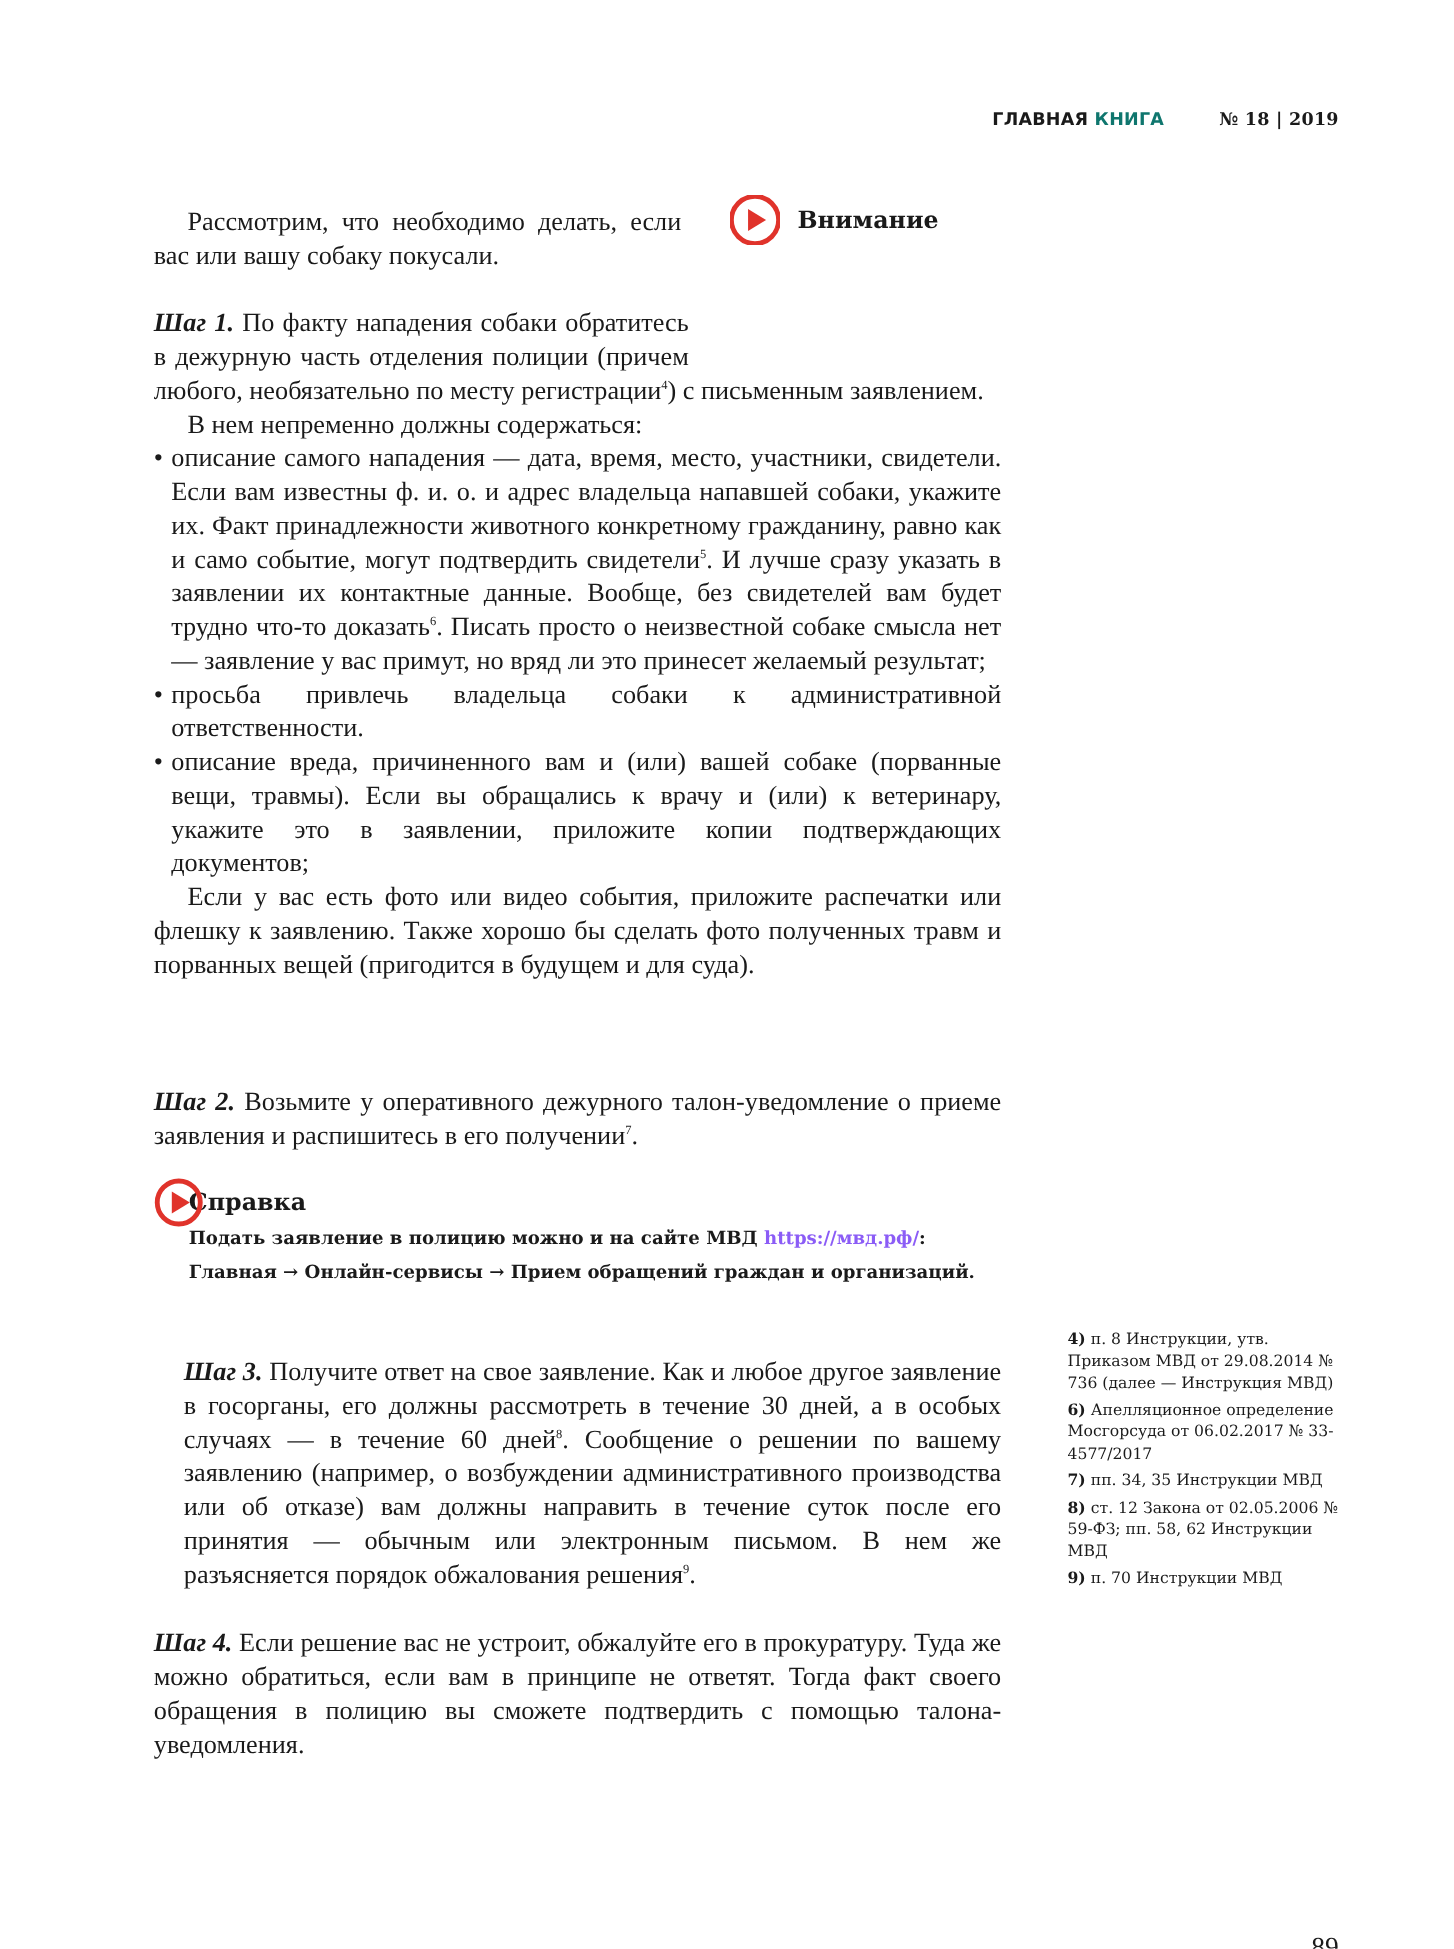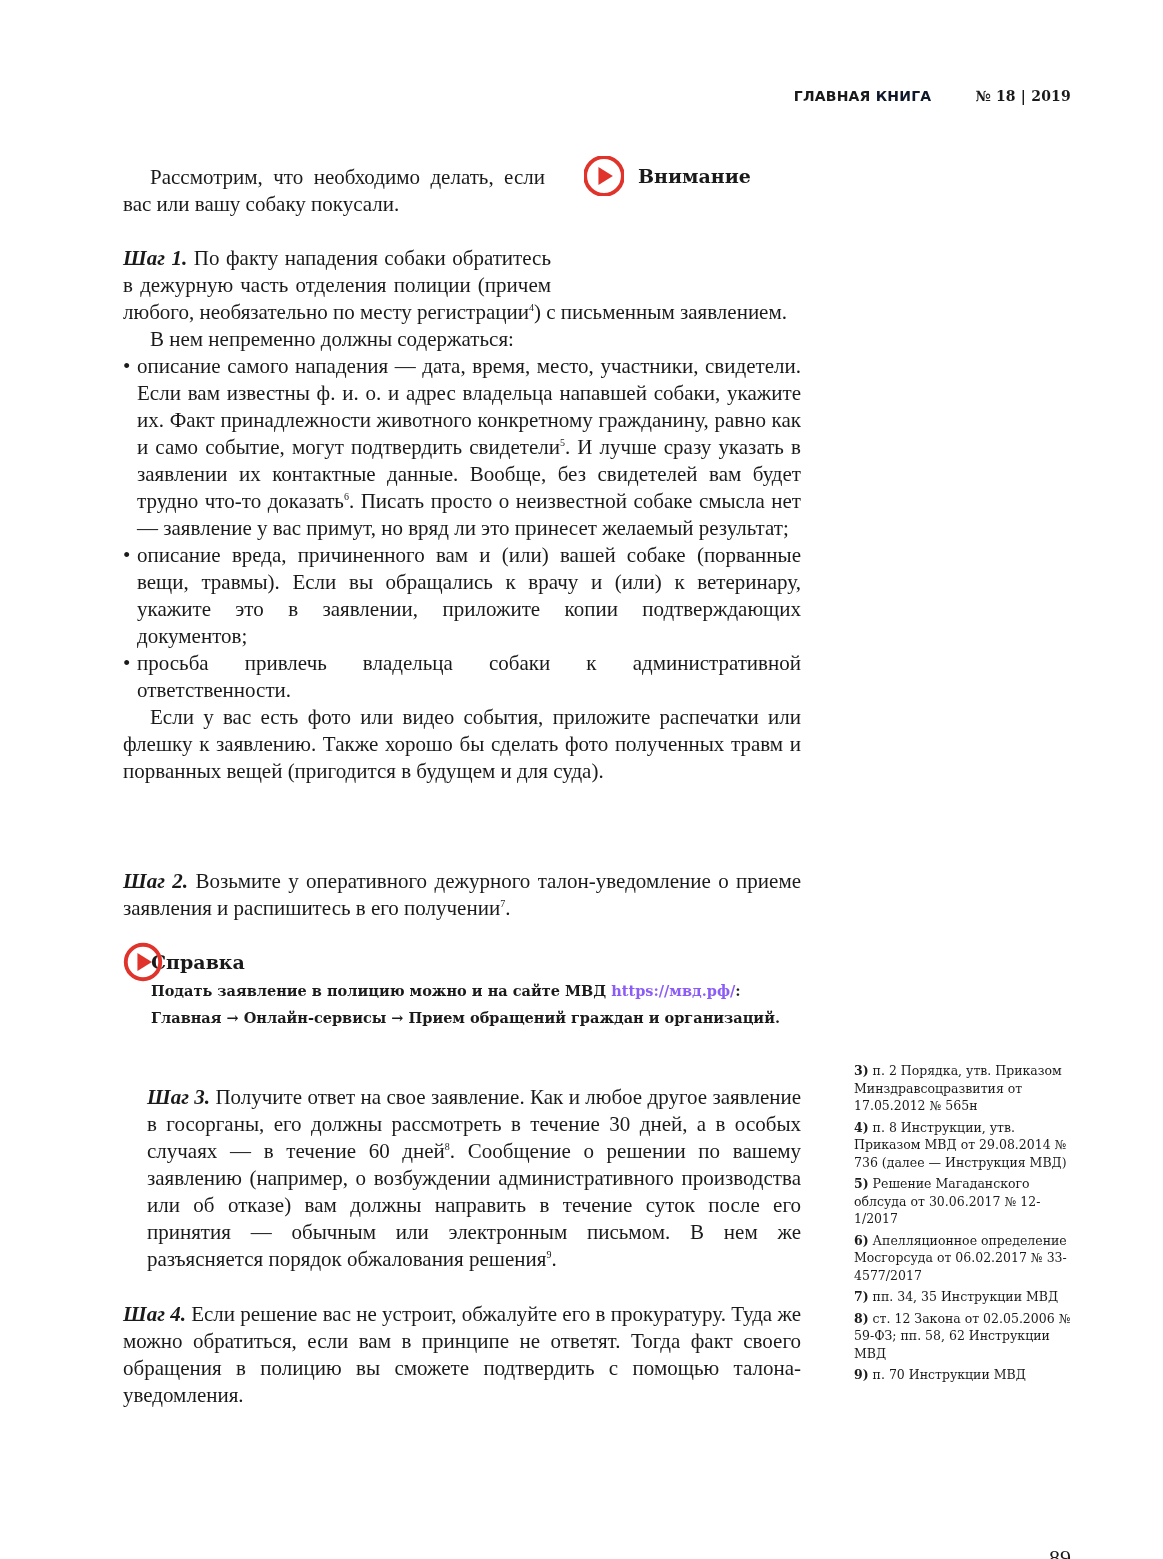"КНИГА" .header .brand2 { color: #0f172a -> #0f766e }
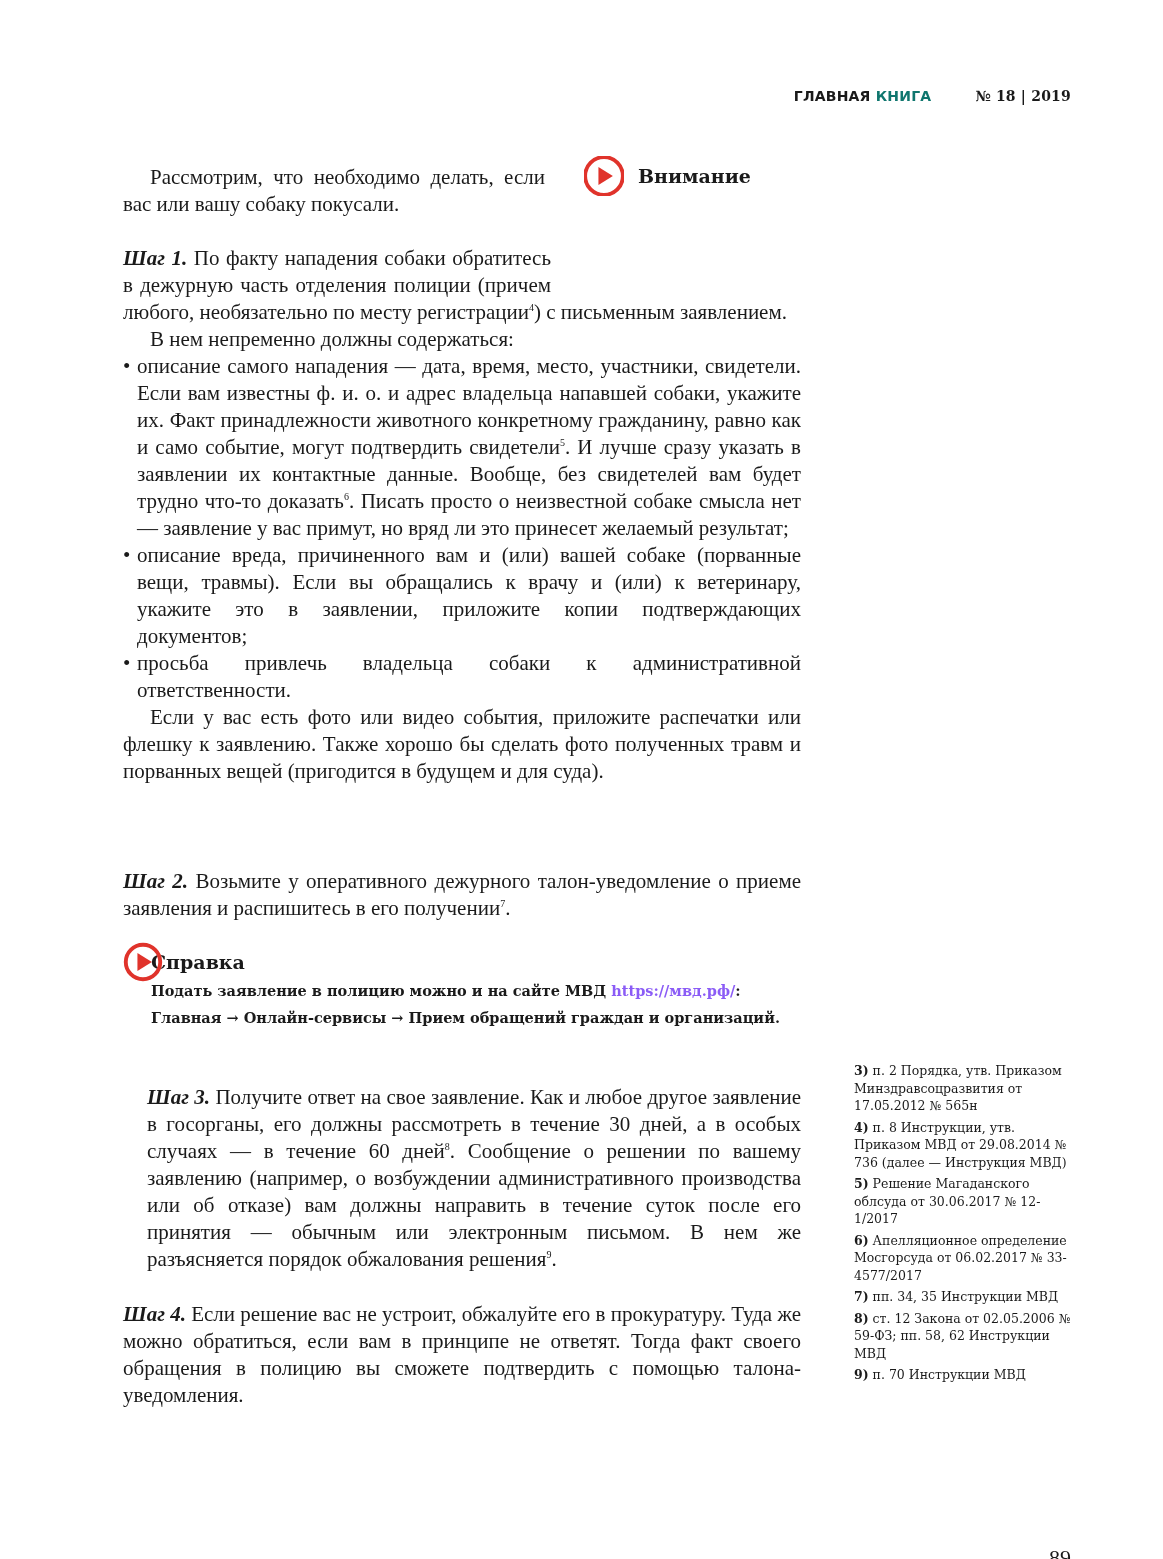"описание вреда, причиненного вам и" li { order: before "просьба привлечь владельца собаки к" -> after "просьба привлечь владельца собаки к" }
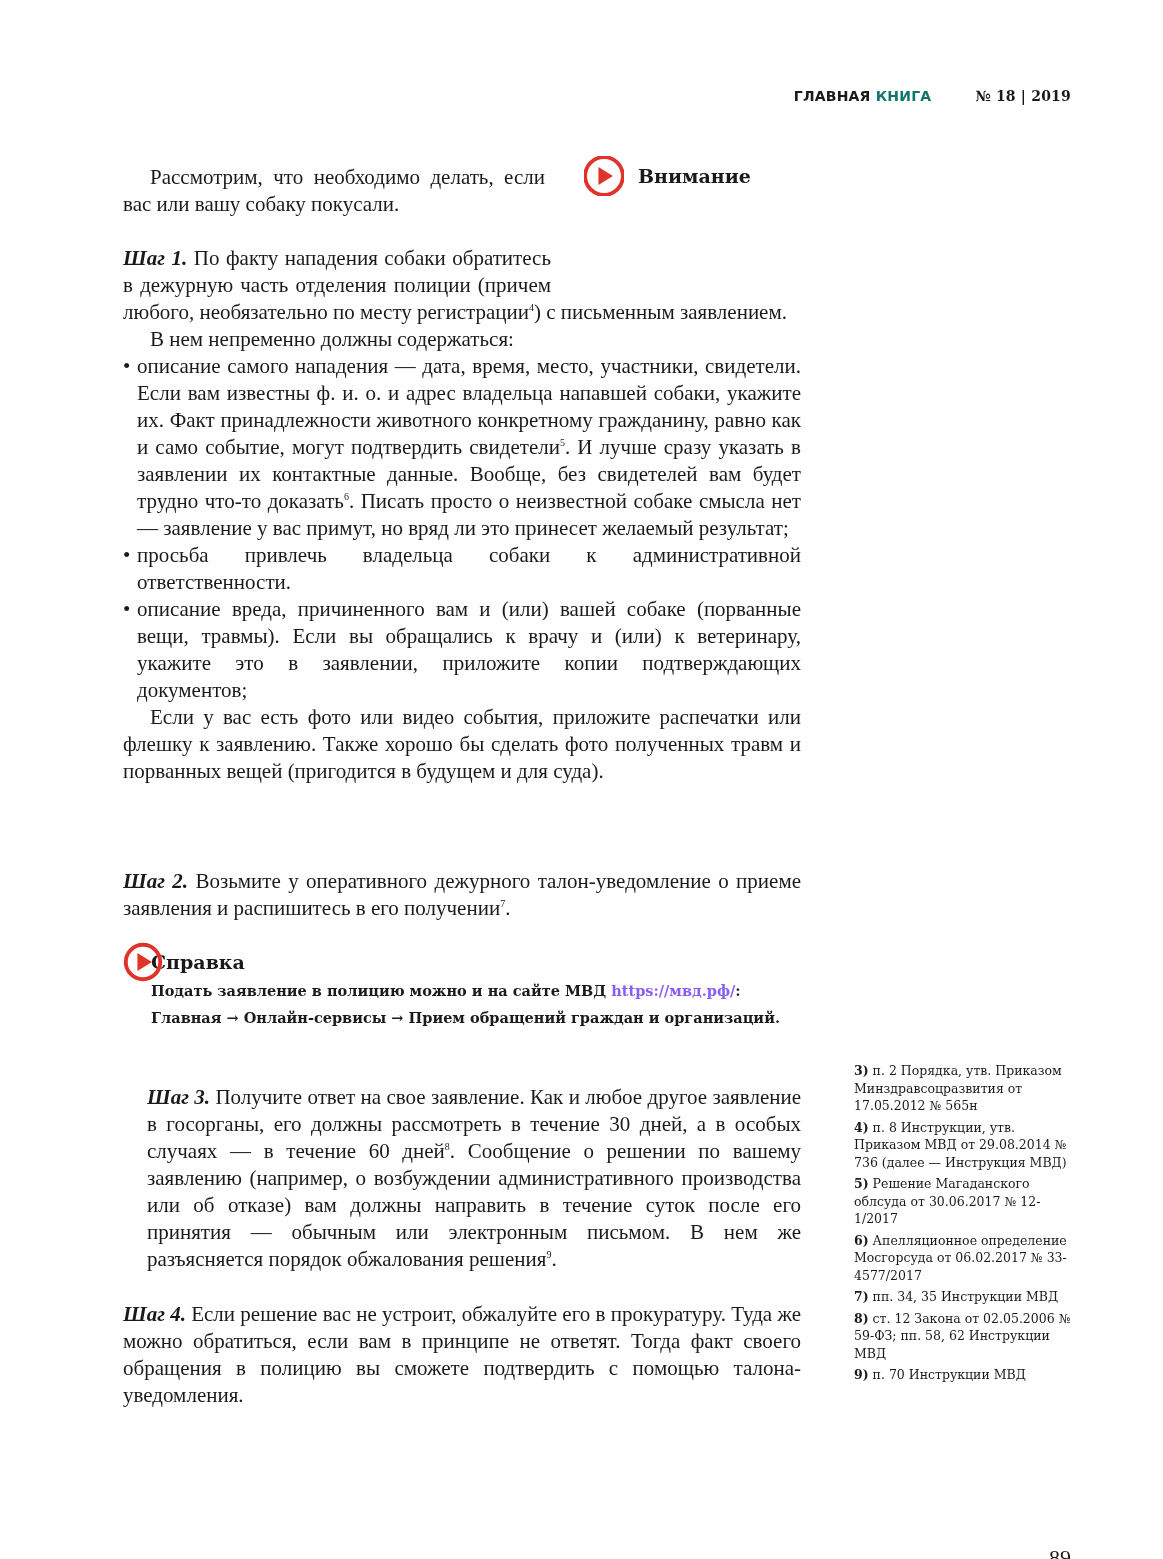"3) п. 2 Порядка, утв." div.note { html: <div><span>3)</span><span> п. 2 Порядка, утв. Приказом Минздравсоцразвития от 17.05.2012 № 565н</span></div> -> none }
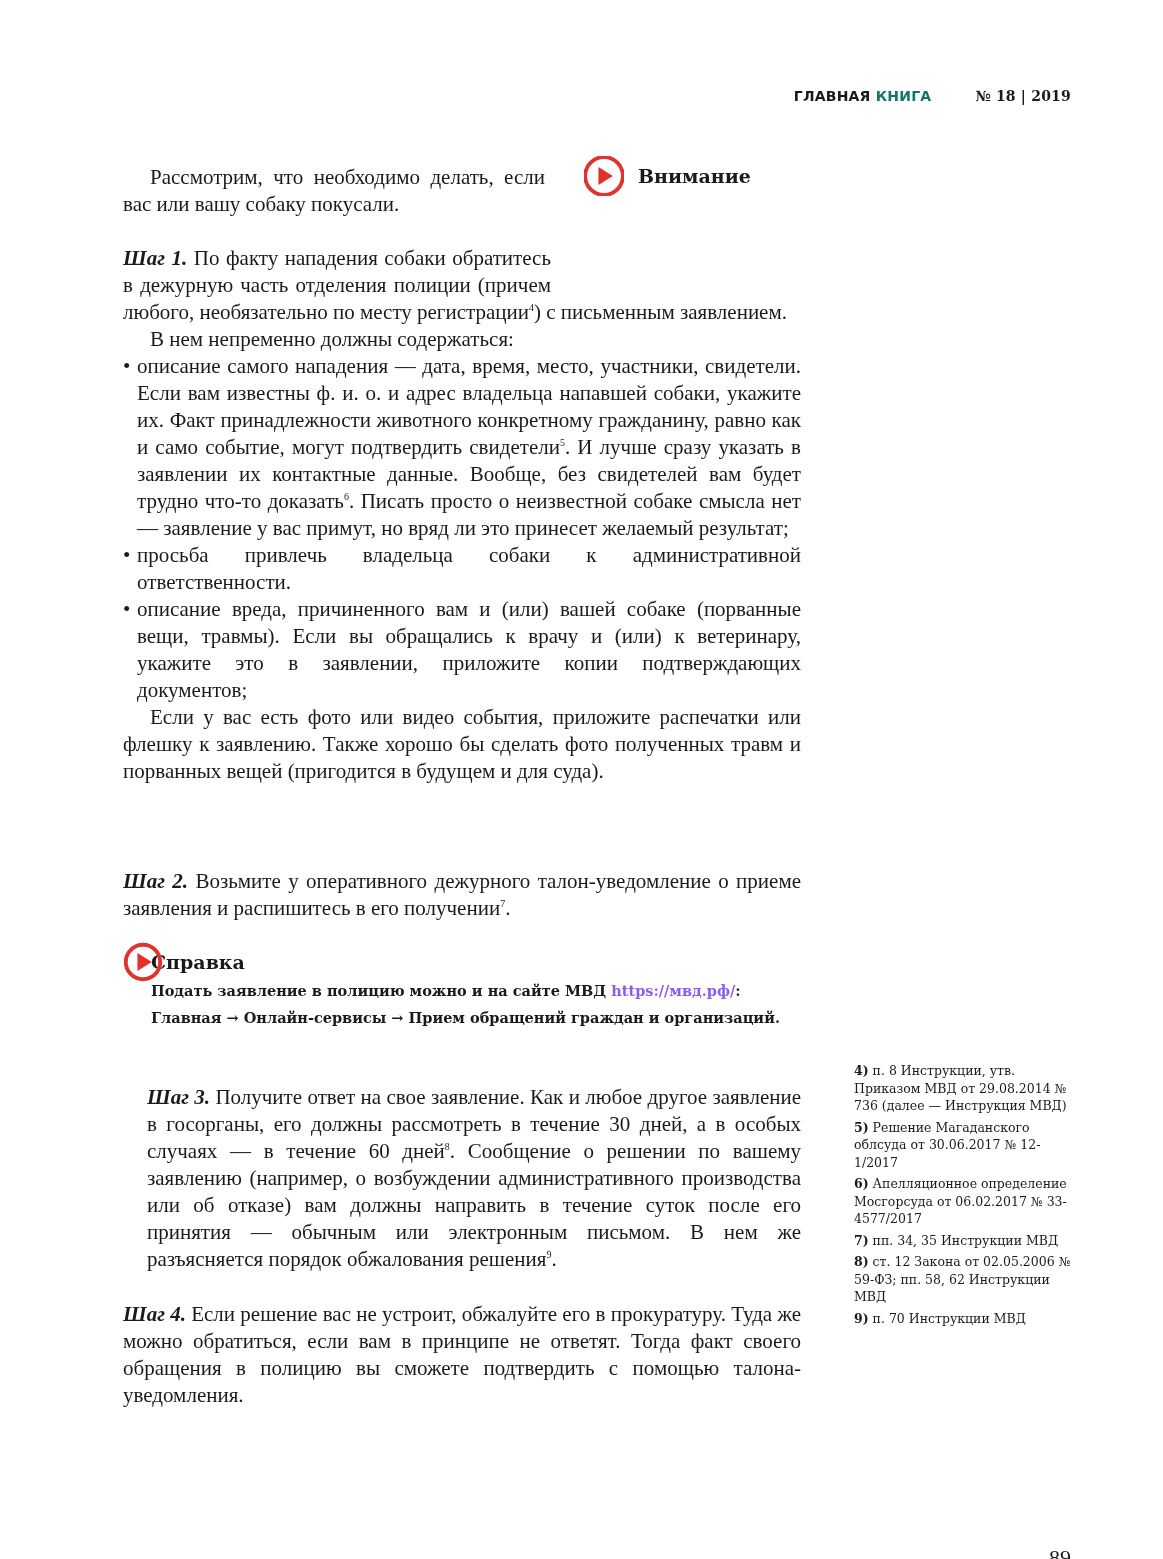"5) Решение Магаданского облсуда от" div.note { html: <div><span>5)</span><span> Решение Магаданского облсуда от 30.06.2017 № 12-1/2017</span></div> -> none }
